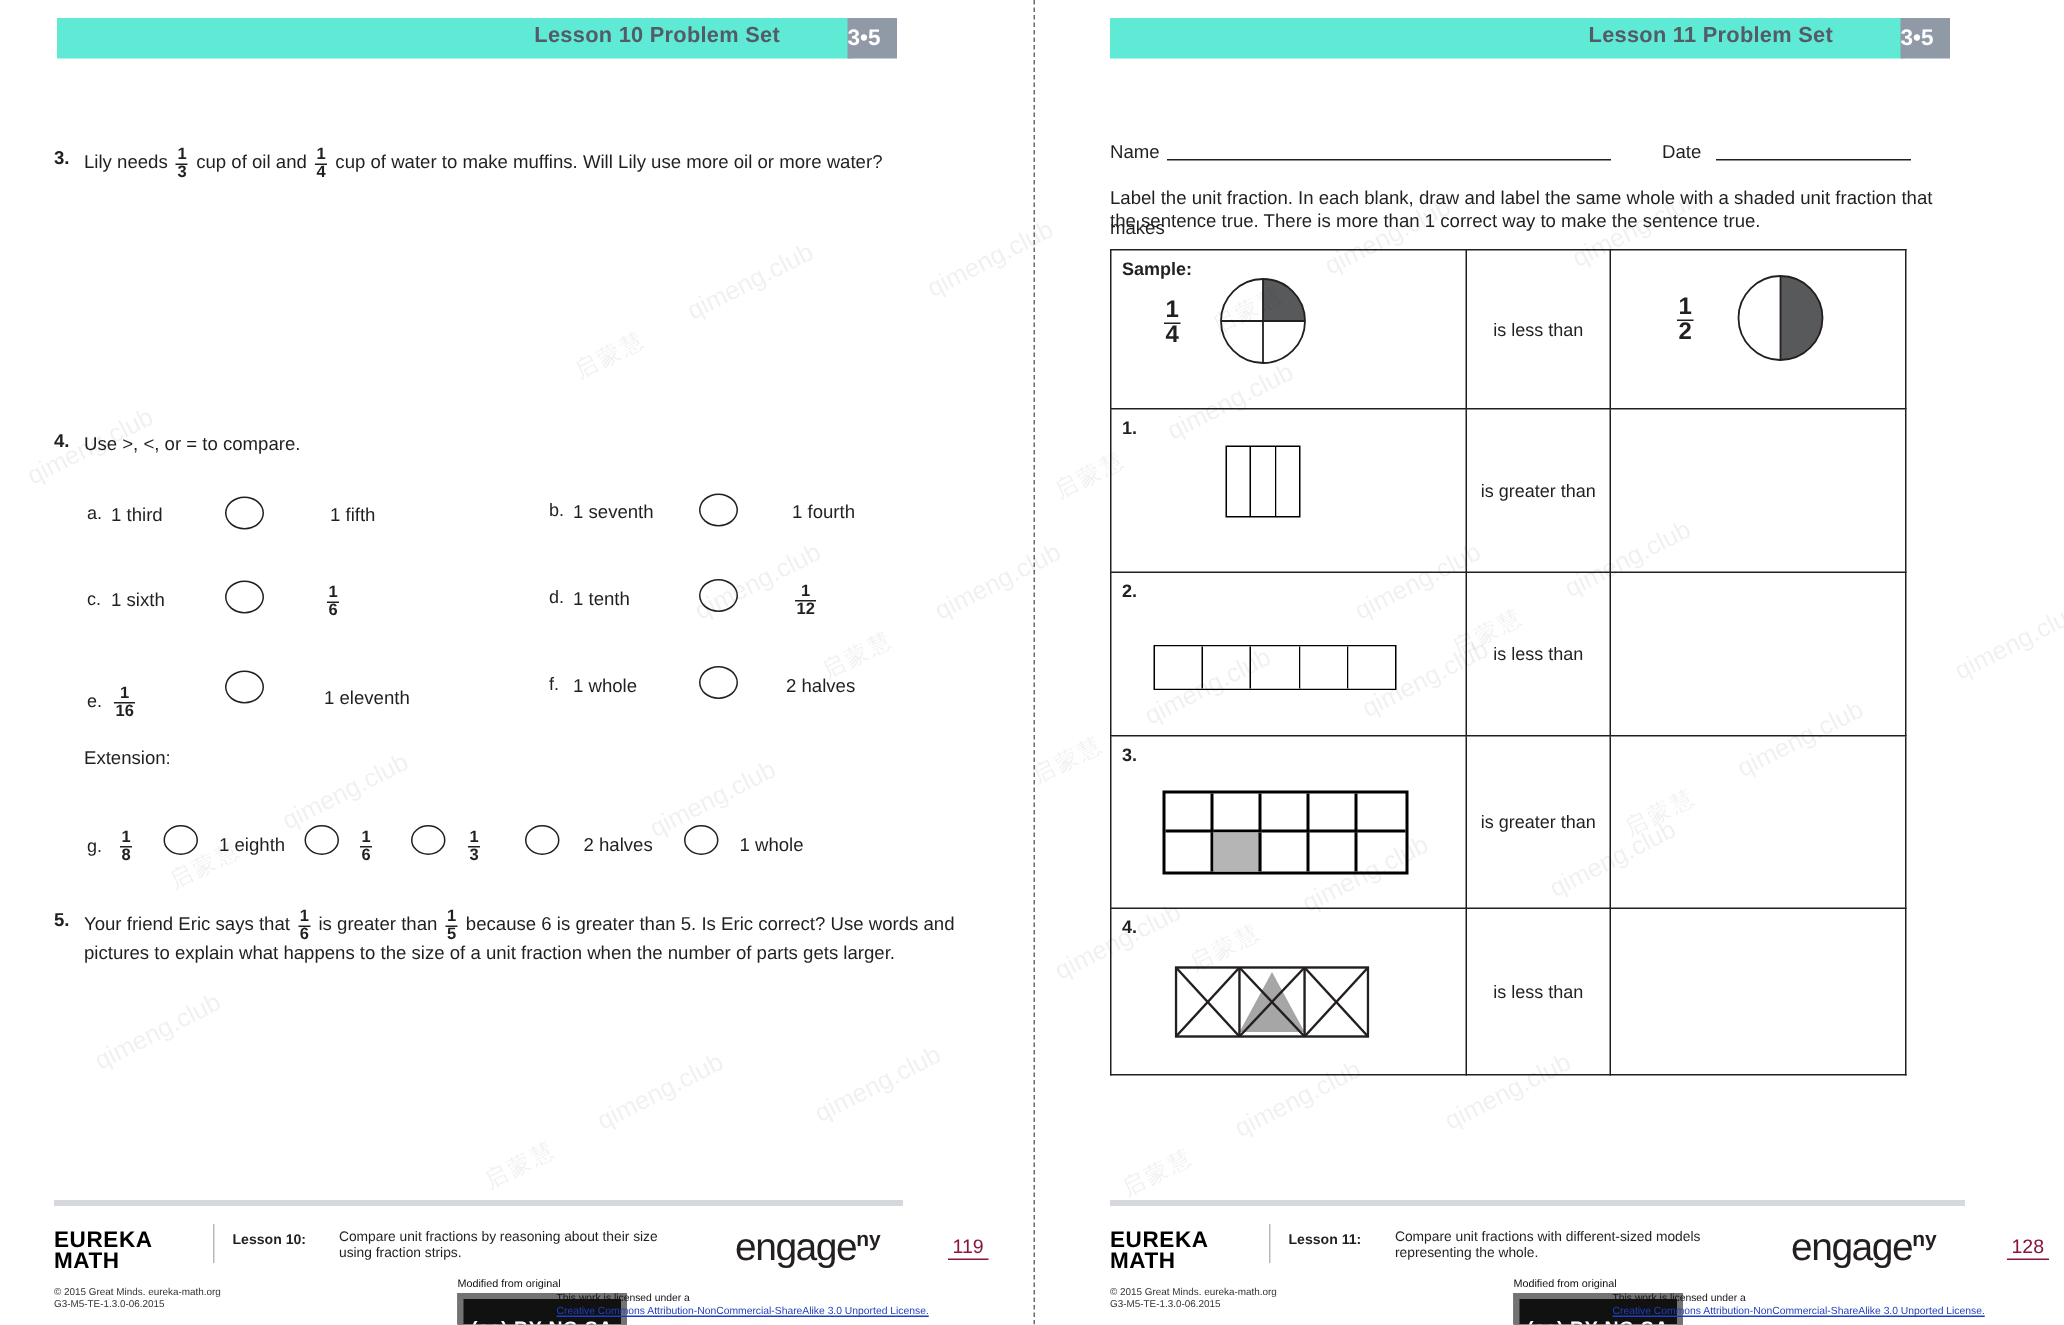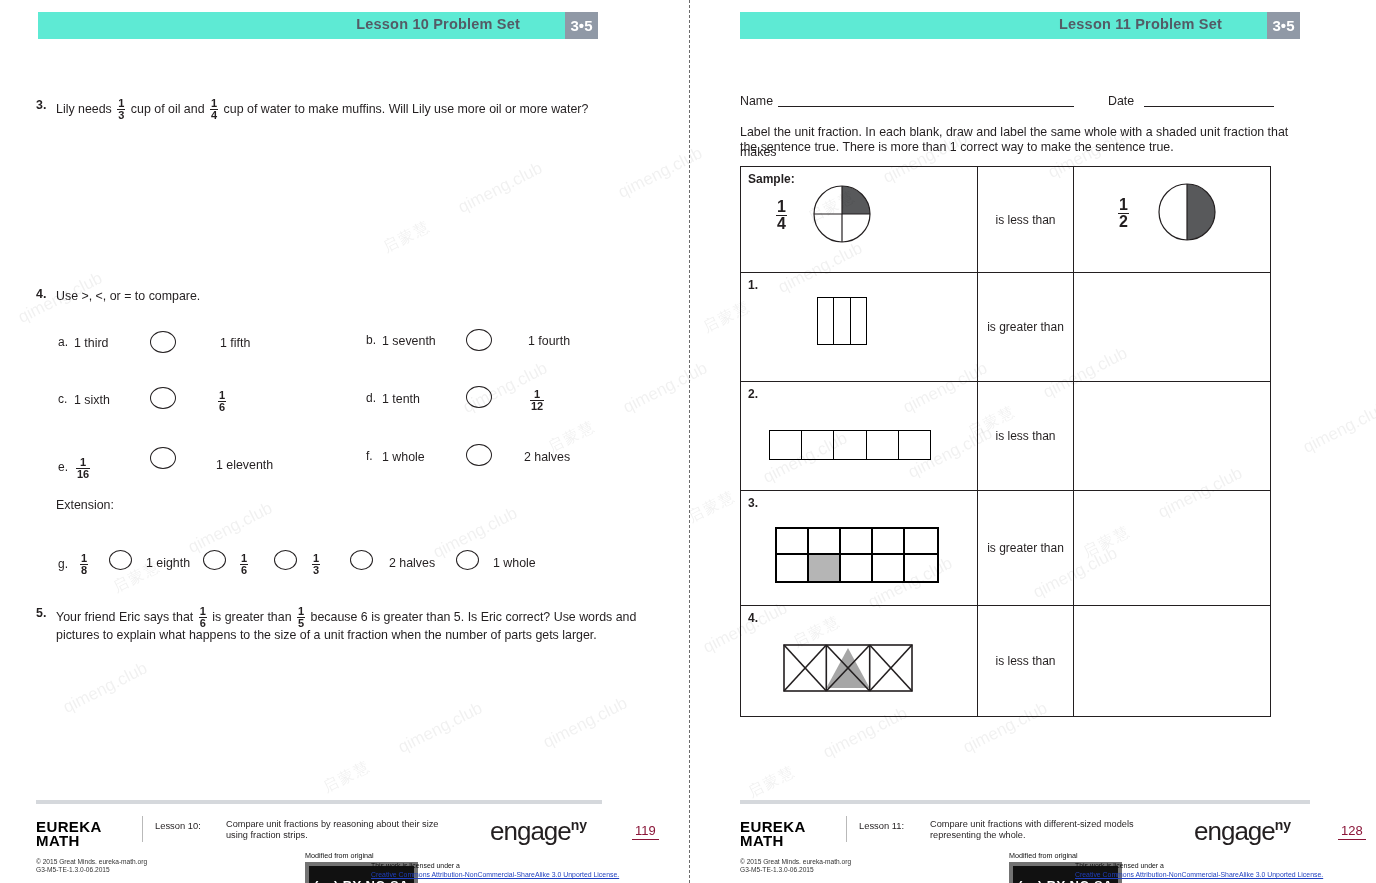"3•5" .badge { text-align: center -> none }
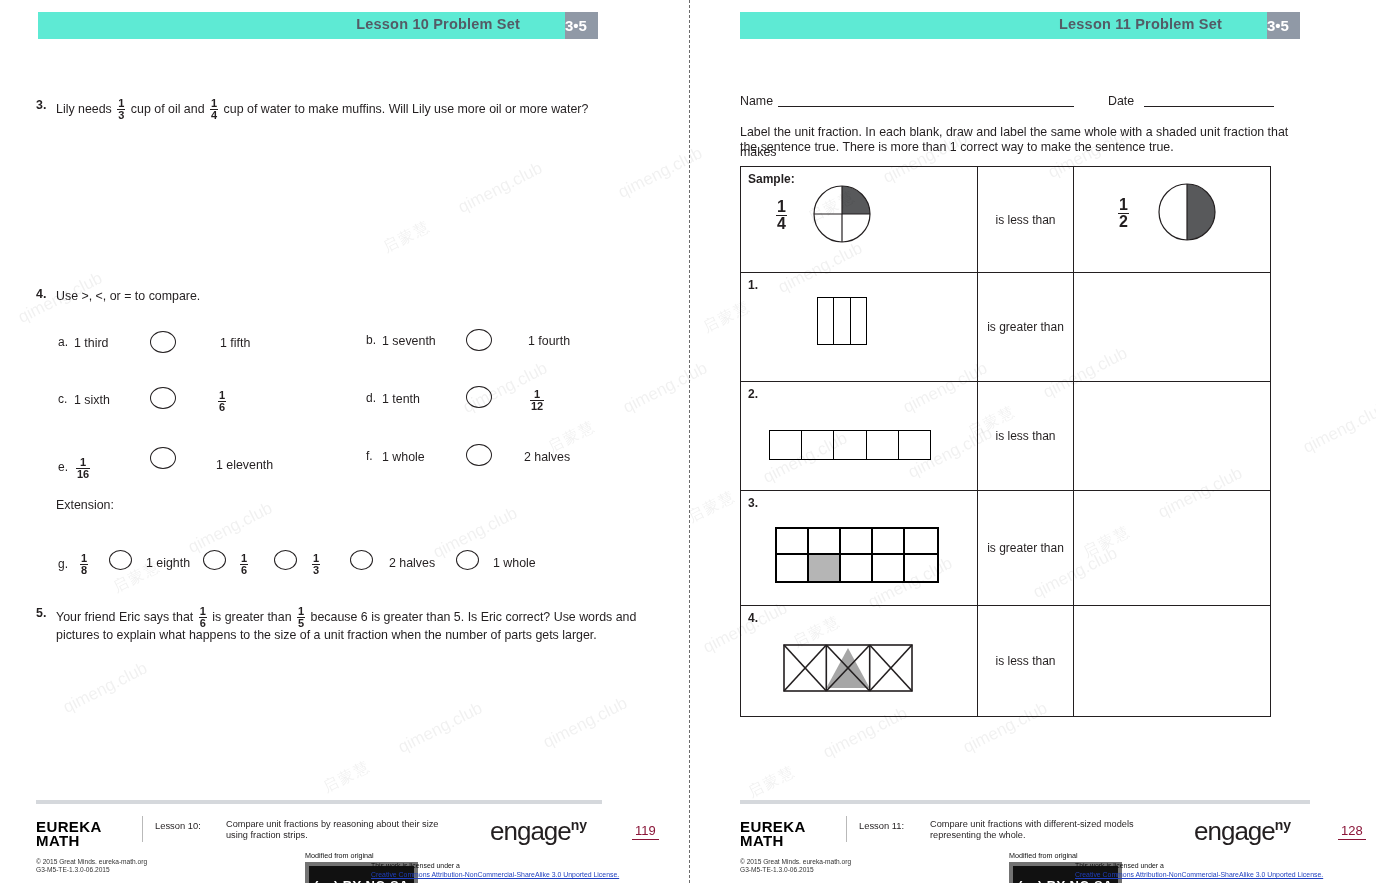"Lesson 10:" .lessonlabel { font-weight: normal -> bold }
